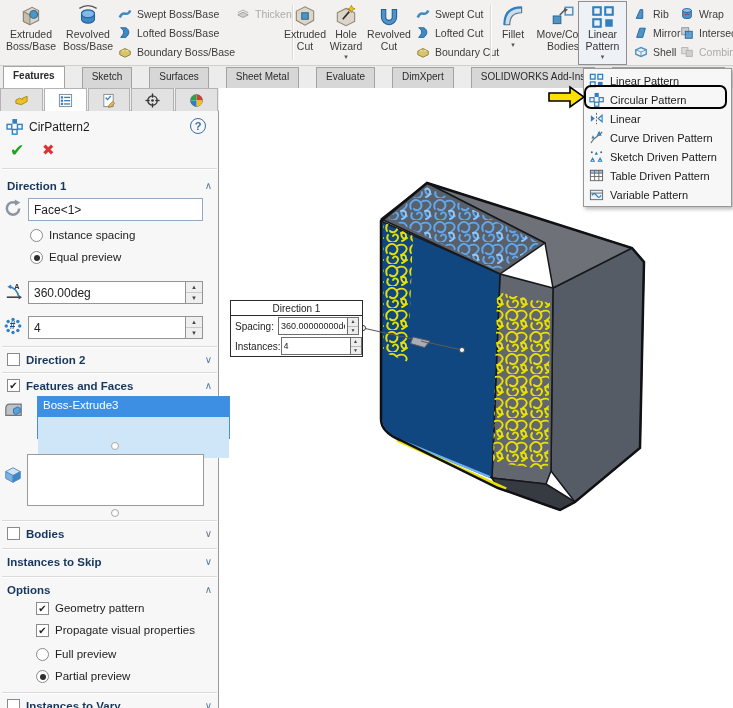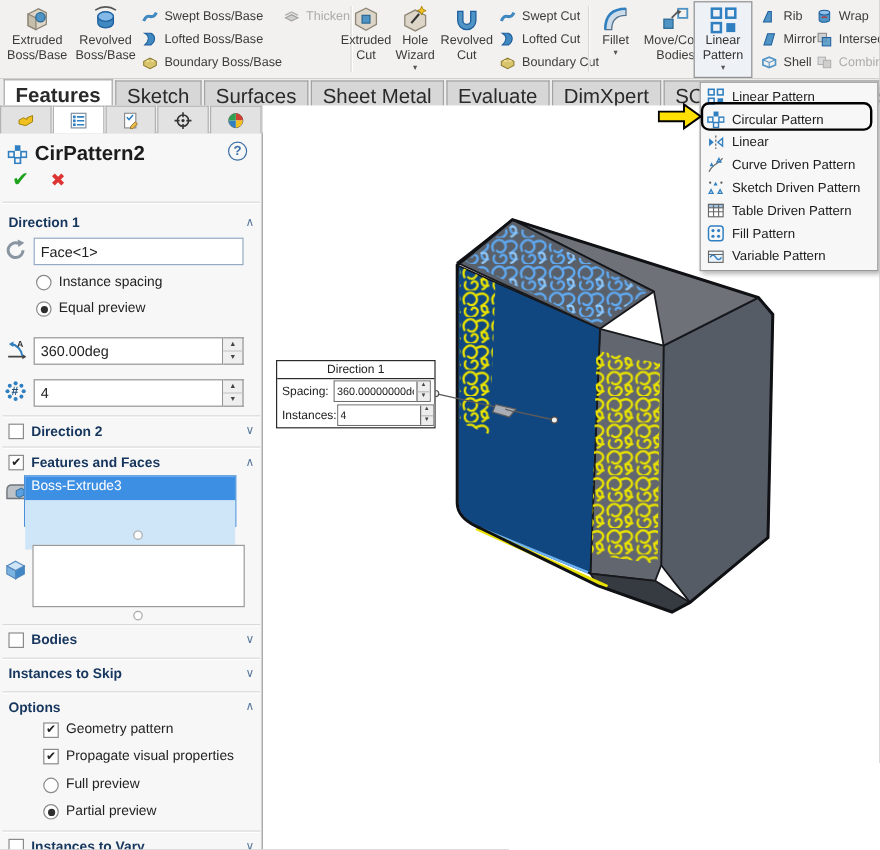"Features" .tab { font-size: 17px -> 10px; margin-right: 2px -> 17px }
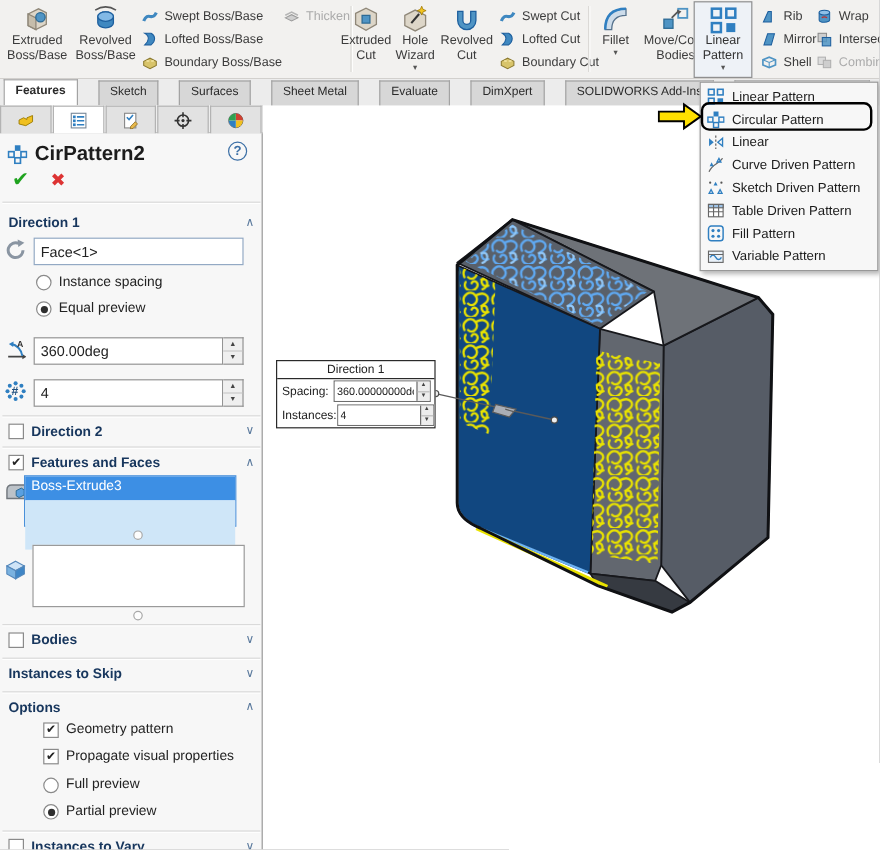"CirPattern2" .pm-title { font-size: 17px -> 12px; font-weight: bold -> normal }
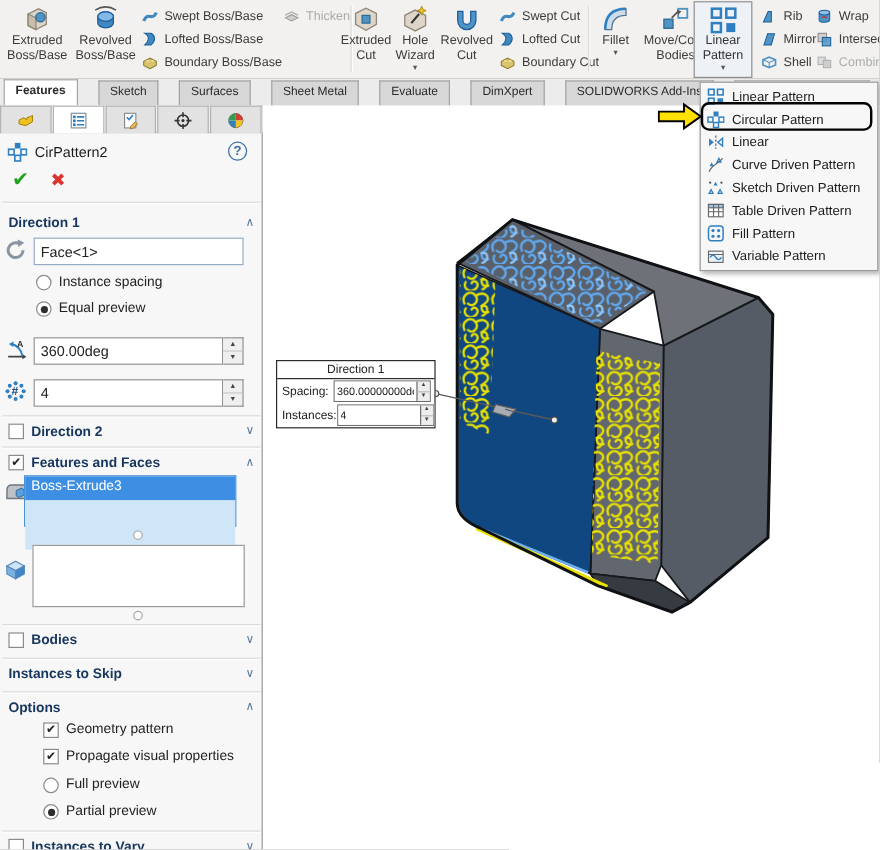"Fill Pattern" div.mitem { html: <div> <svg> <use></use> </svg> <span>Fill Pattern</span> </div> -> none }
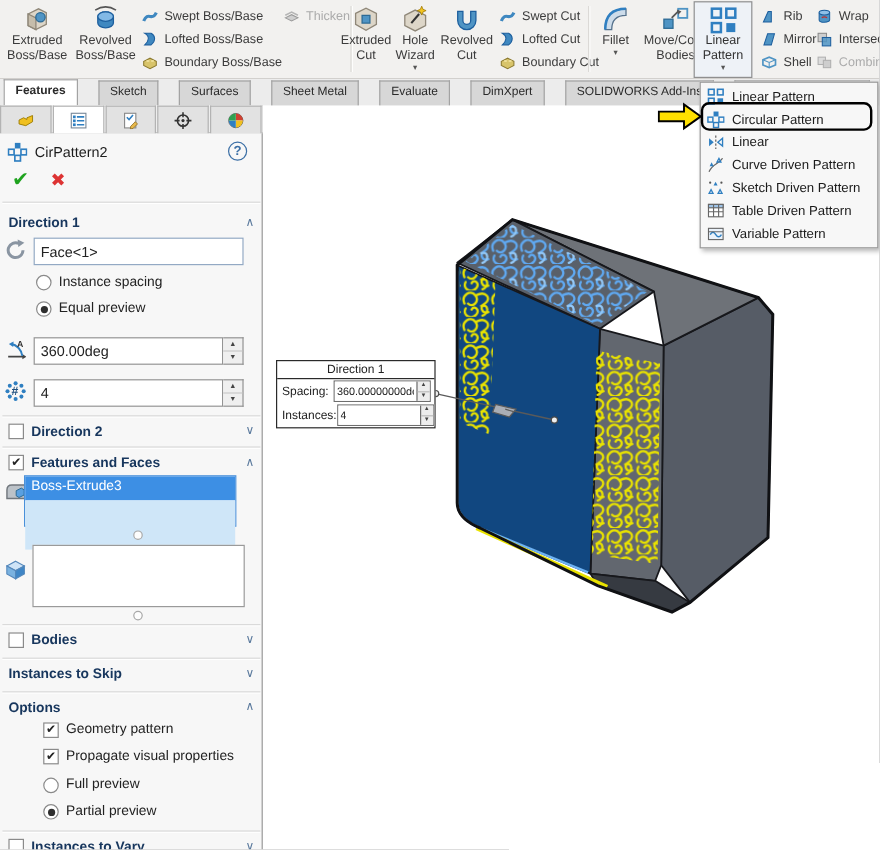"Boss-Extrude3" div.listbox { left: 20px -> 37px; width: 177px -> 193px }
